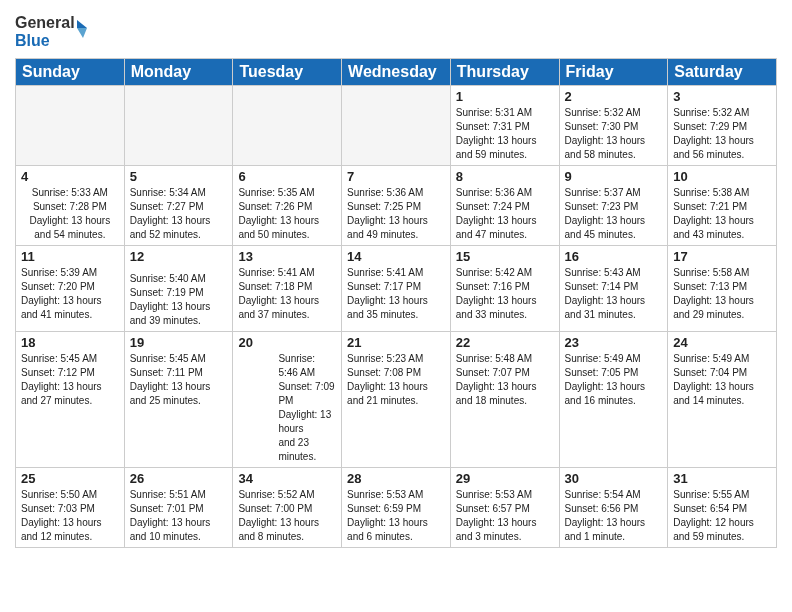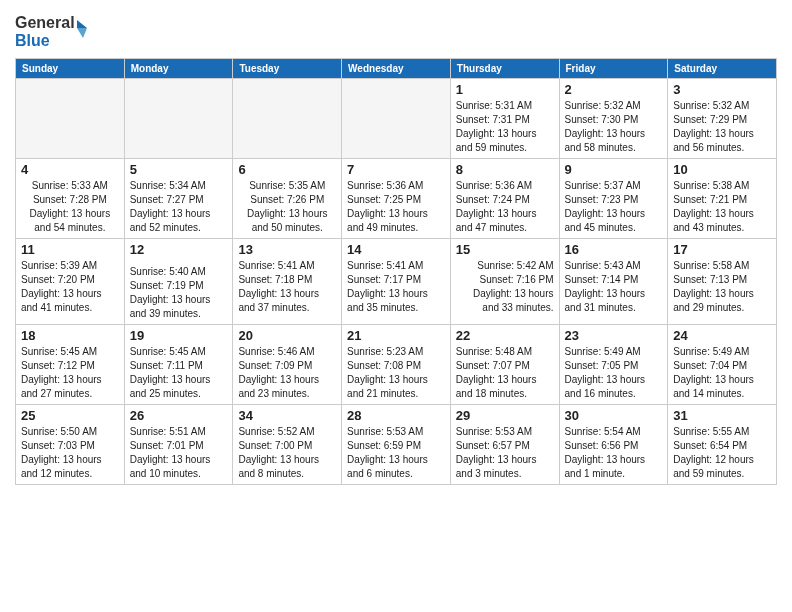"Sunday" .calendar th { font-size: 10px -> 16px }
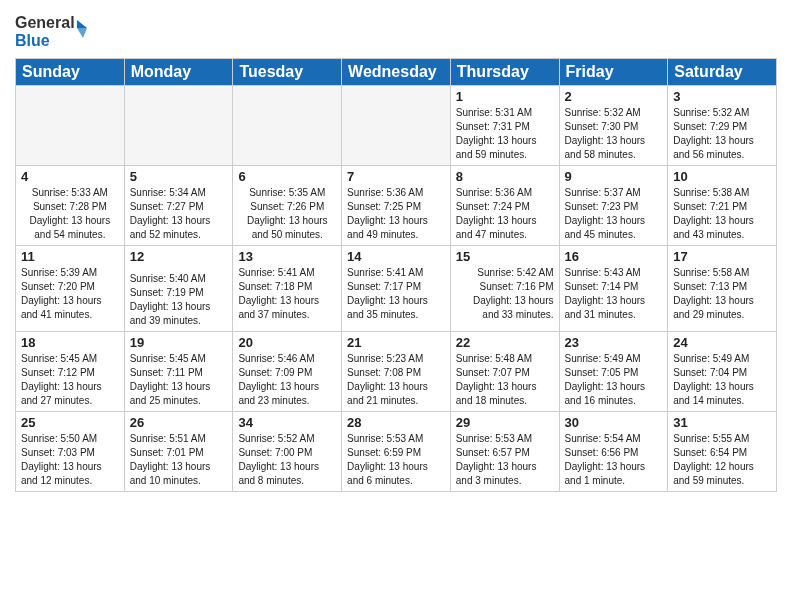"Sunrise: 5:35 AM" div.day-info { text-align: center -> none }
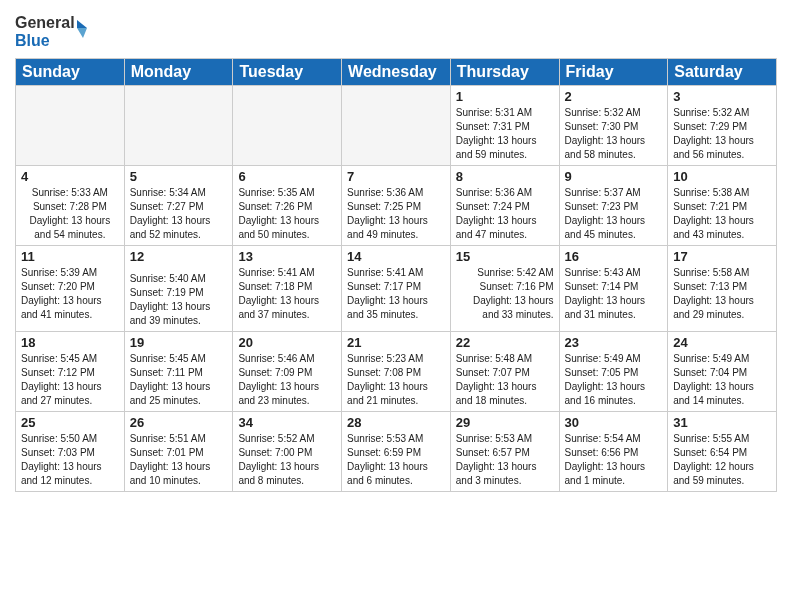"Sunrise: 5:42 AM" div.day-info { text-align: right -> none }
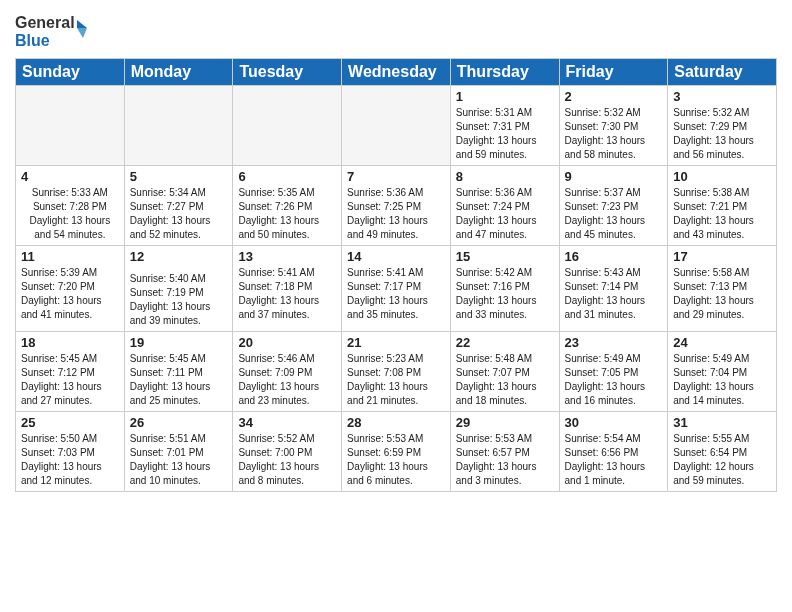"Sunrise: 5:46 AM" div.day-info { margin-left: none -> 40px }
